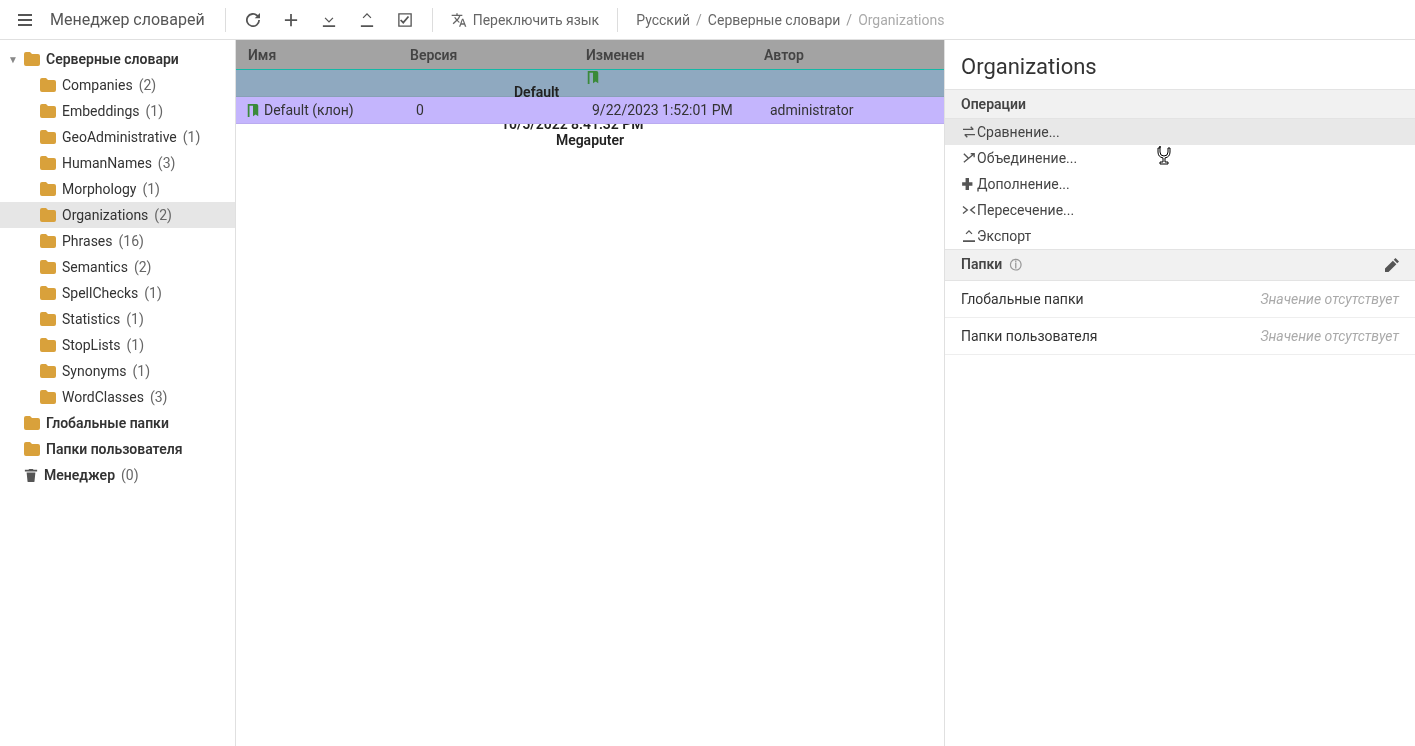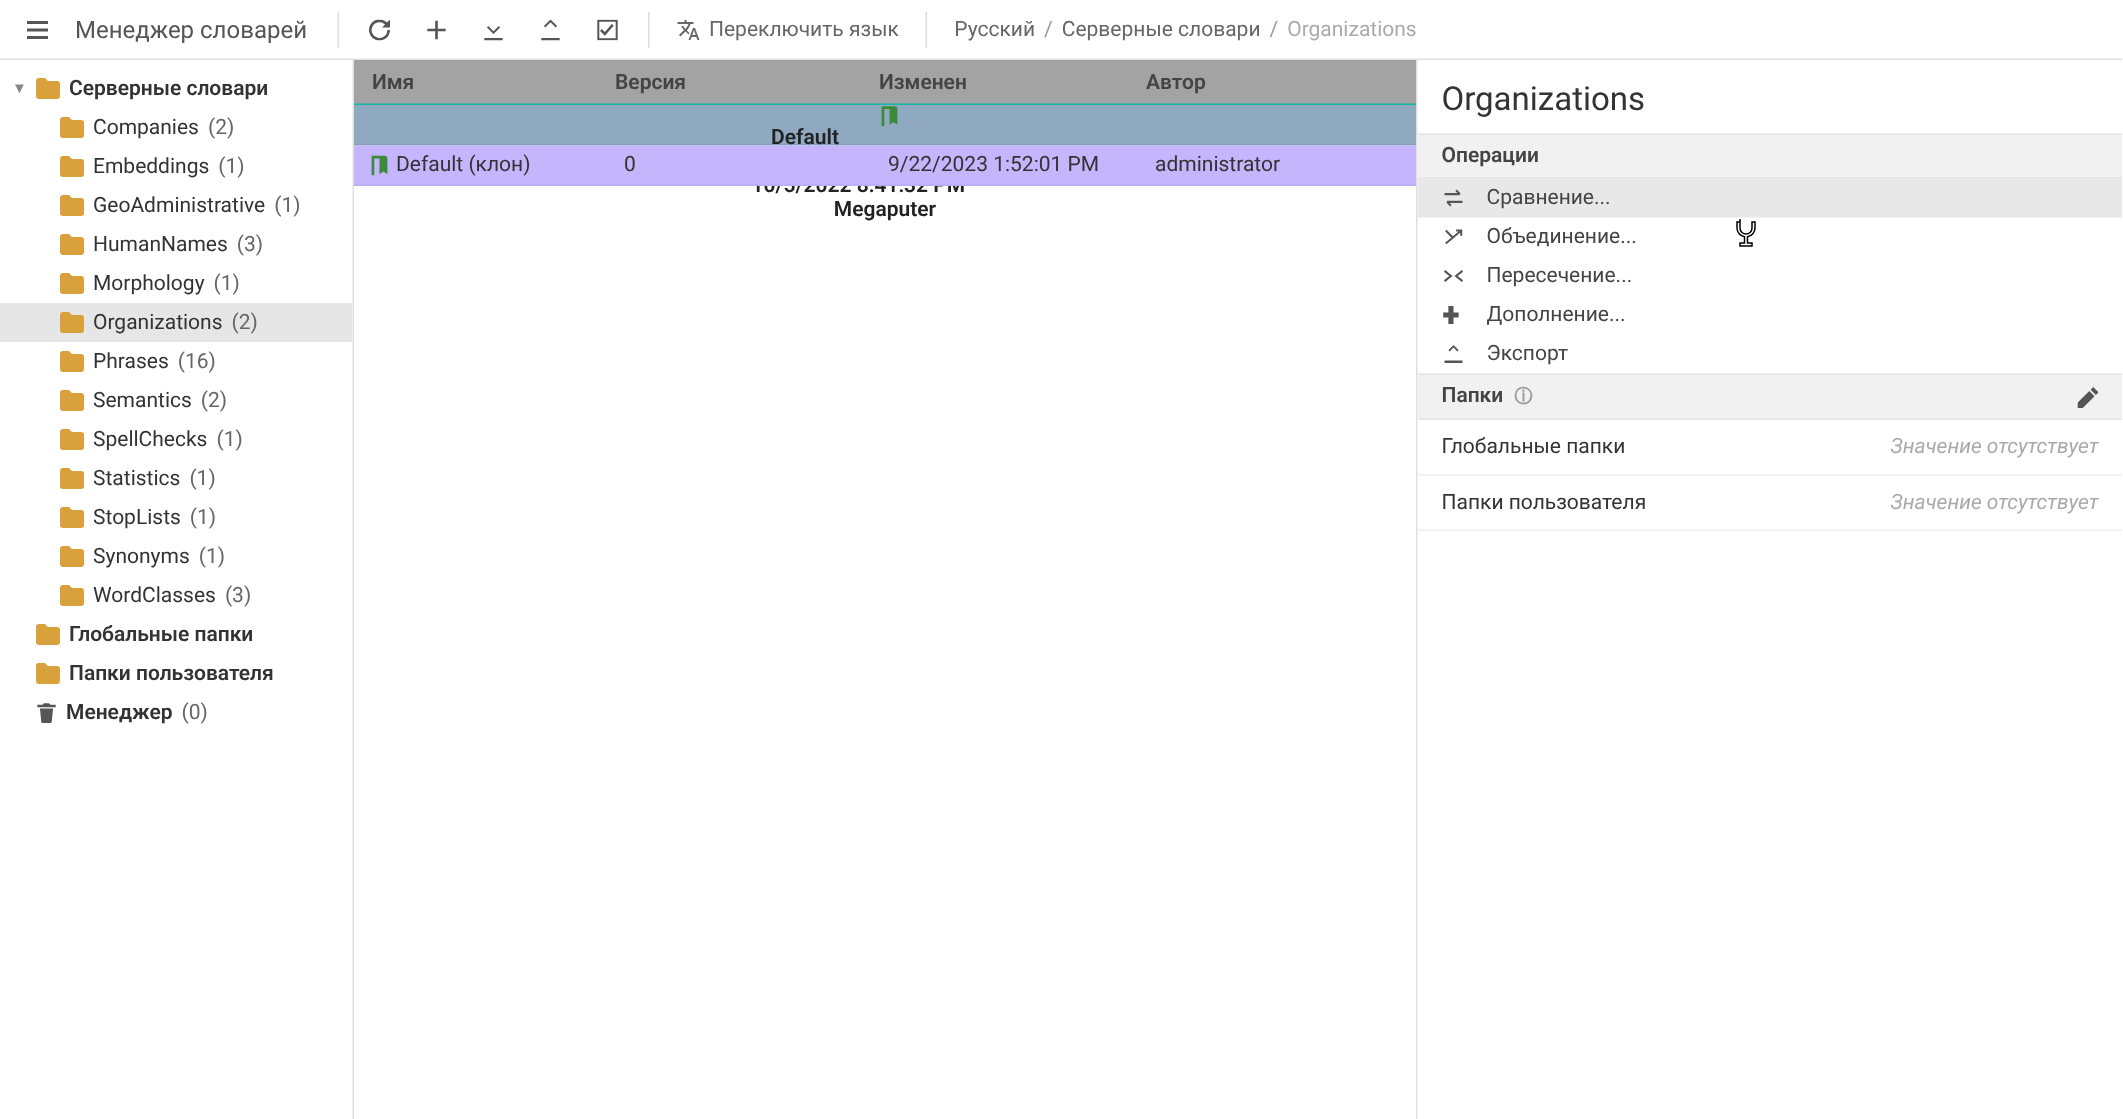"Сравнение..." .op-item { gap: 14px -> 0 }
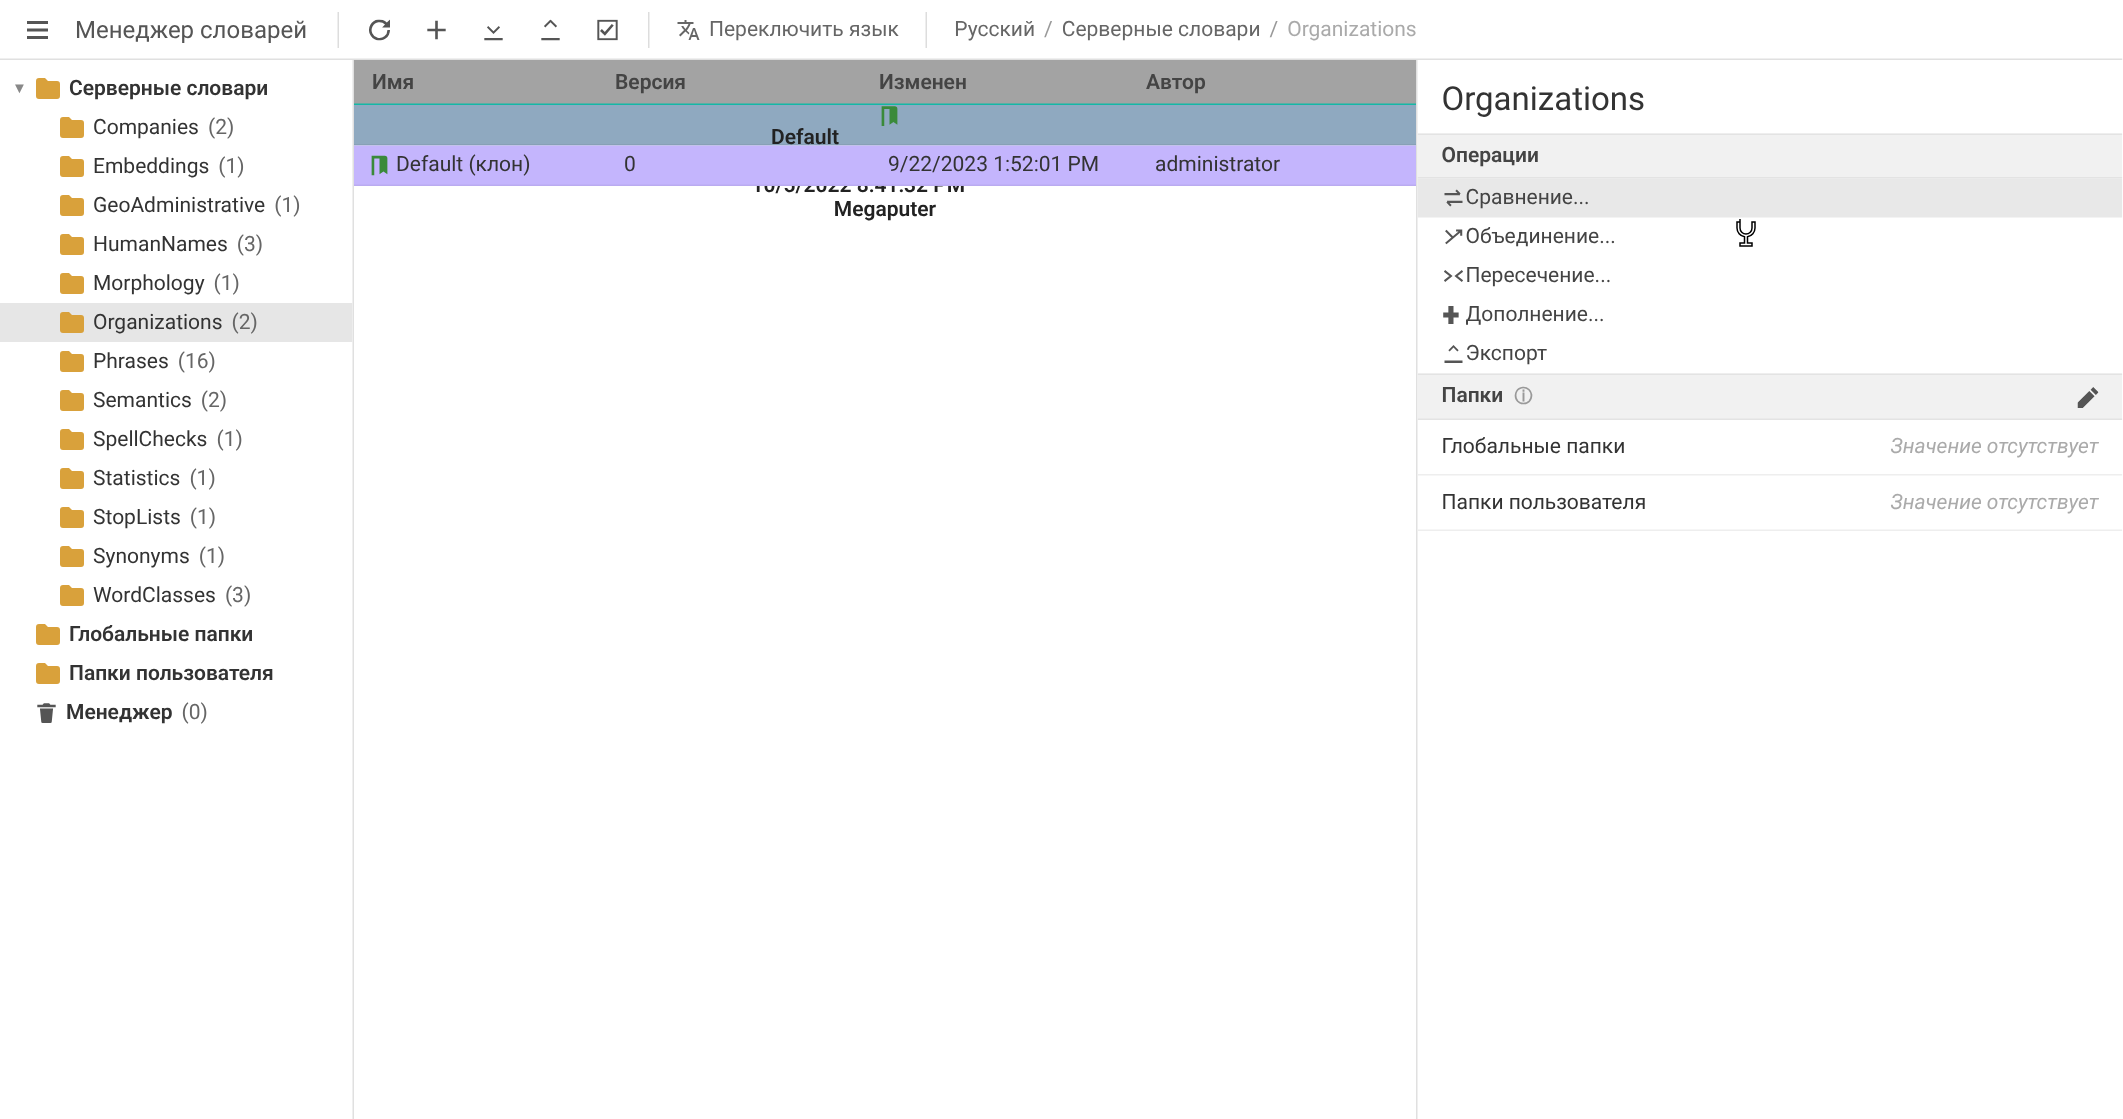"Пересечение..." div.op-item { order: before "Дополнение..." -> after "Дополнение..." }
